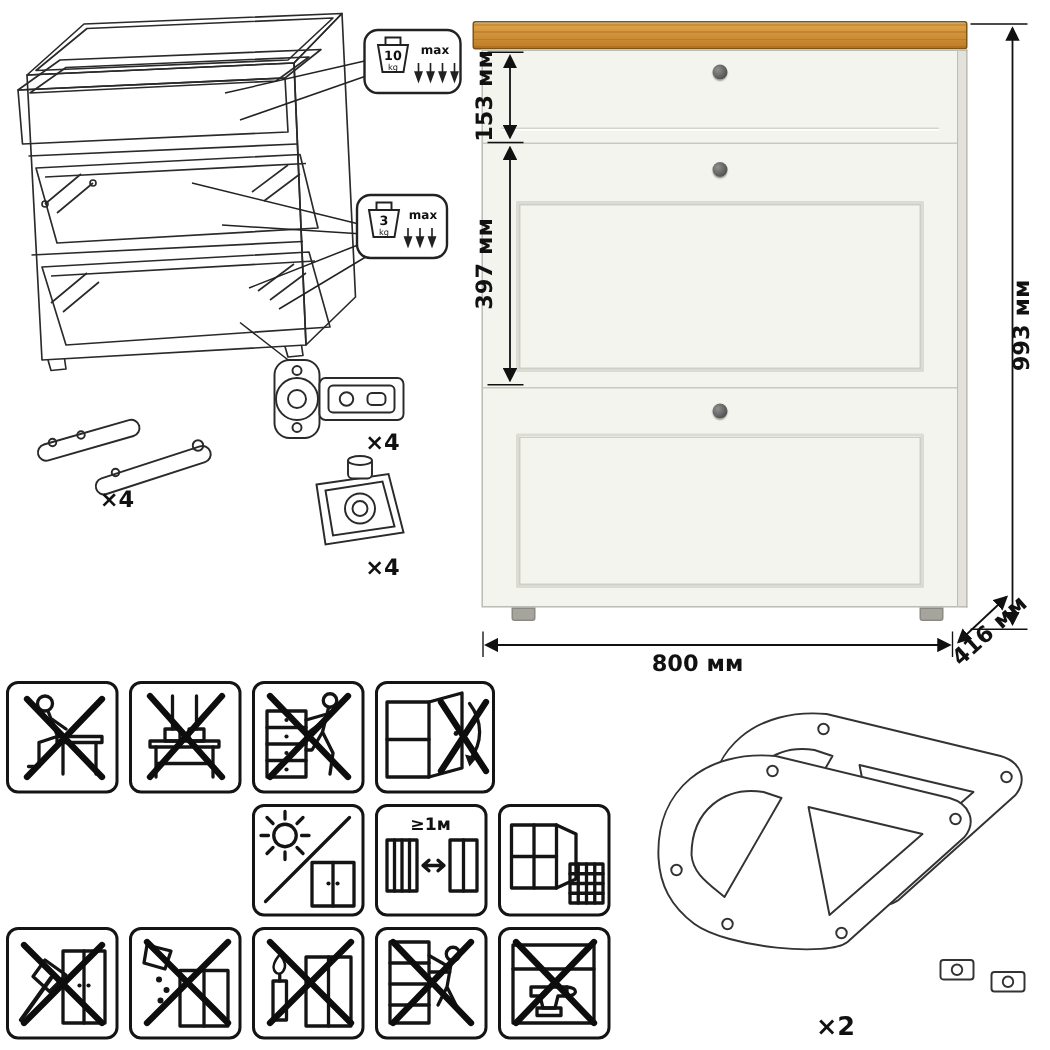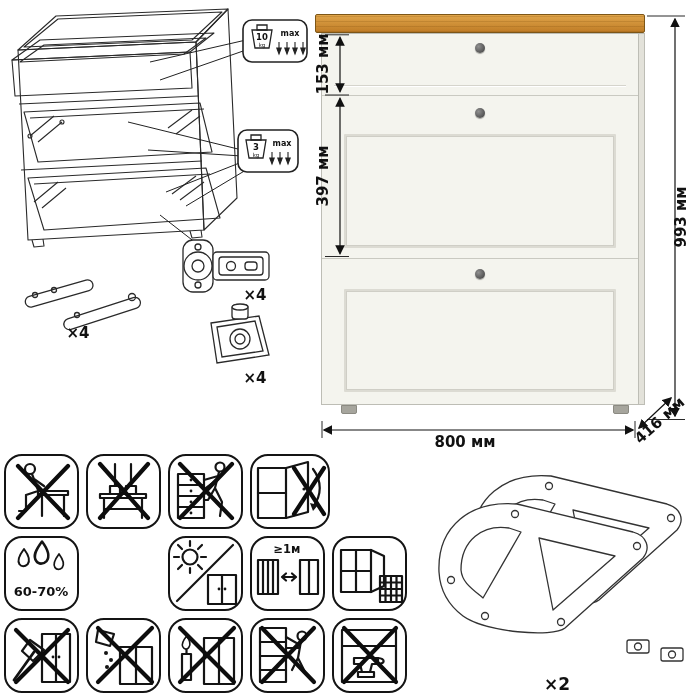"≥1м" .tile { border-radius: 18px -> 8px }
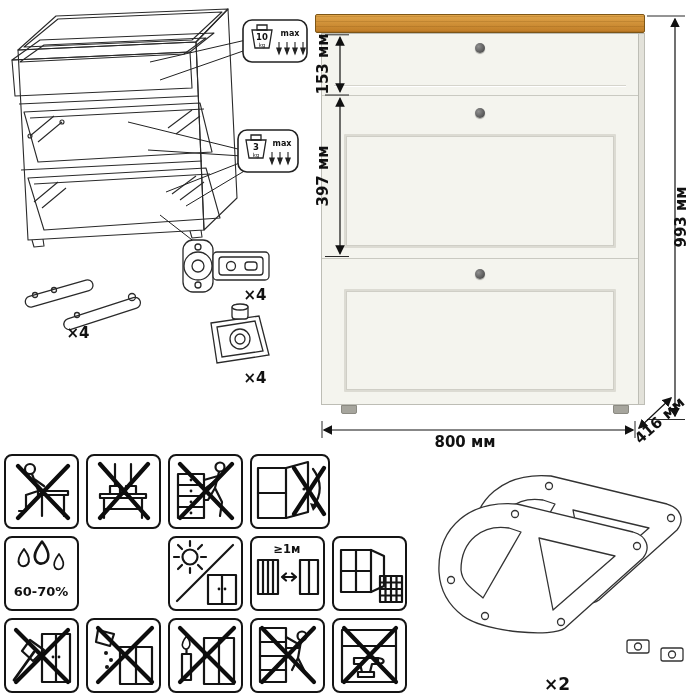"60-70%" div.tile { html: <div> <svg> <g> <path></path> <path></path> <path></path> </g> <text>60-70%</text> </svg> </div> -> none }
